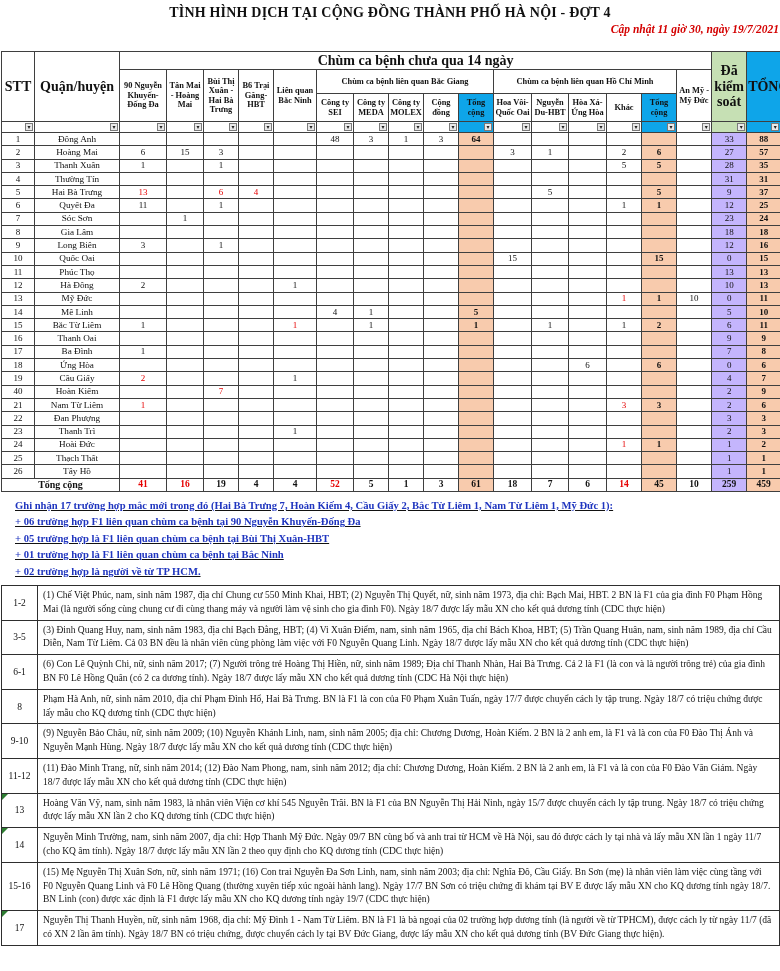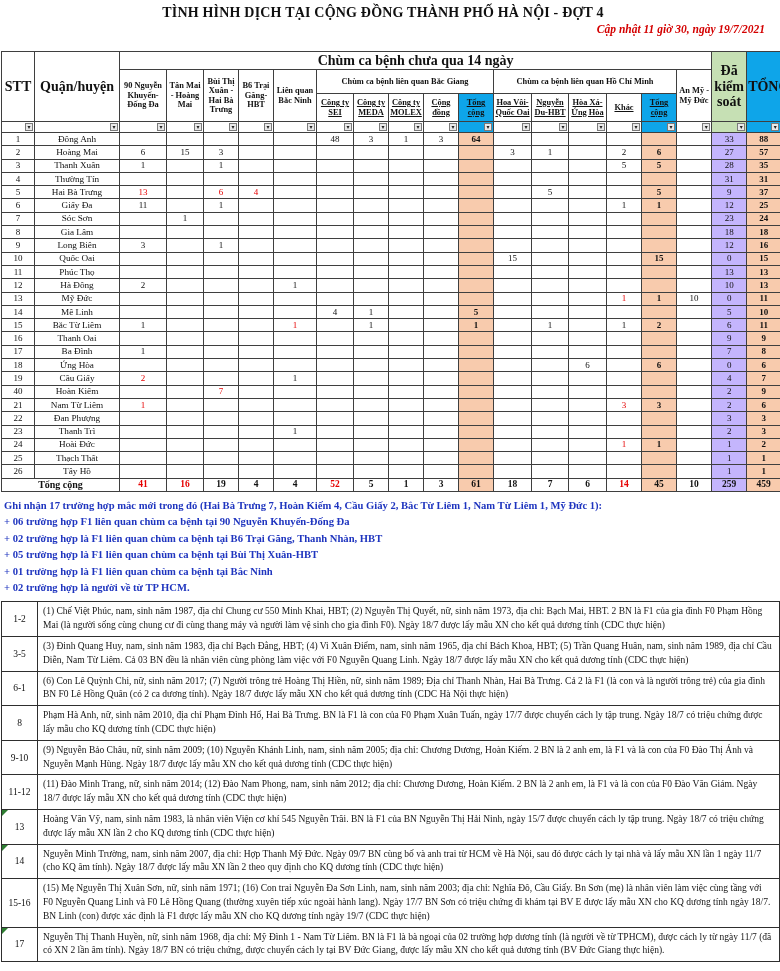"TÌNH HÌNH DỊCH TẠI CỘNG" .page { padding: 3px 15px 0 1px -> 3px 1px 0 1px }
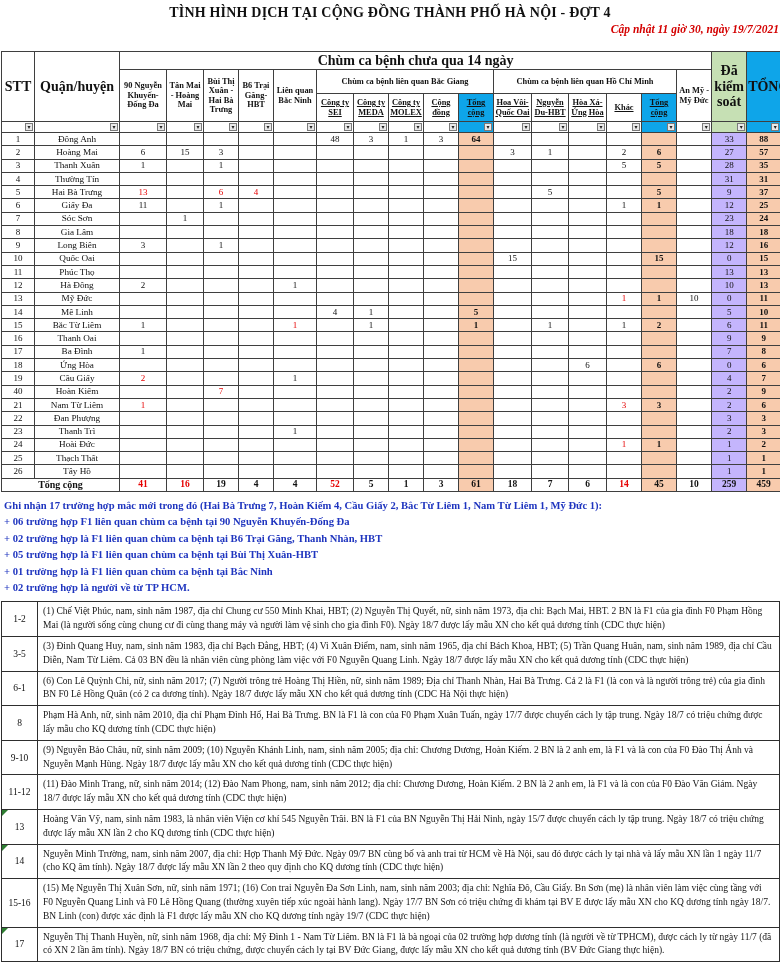"Công ty SEI" tr.h-c { text-decoration: underline -> none }
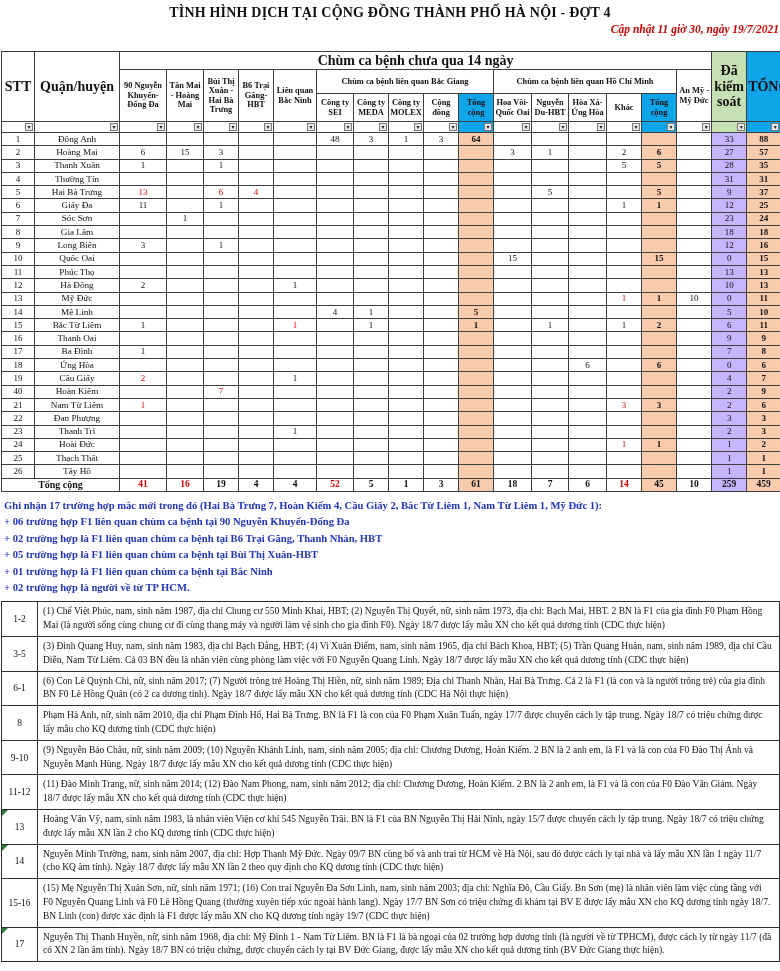"Giấy Đa" td.c-district { text: Giấy -> Quyết }
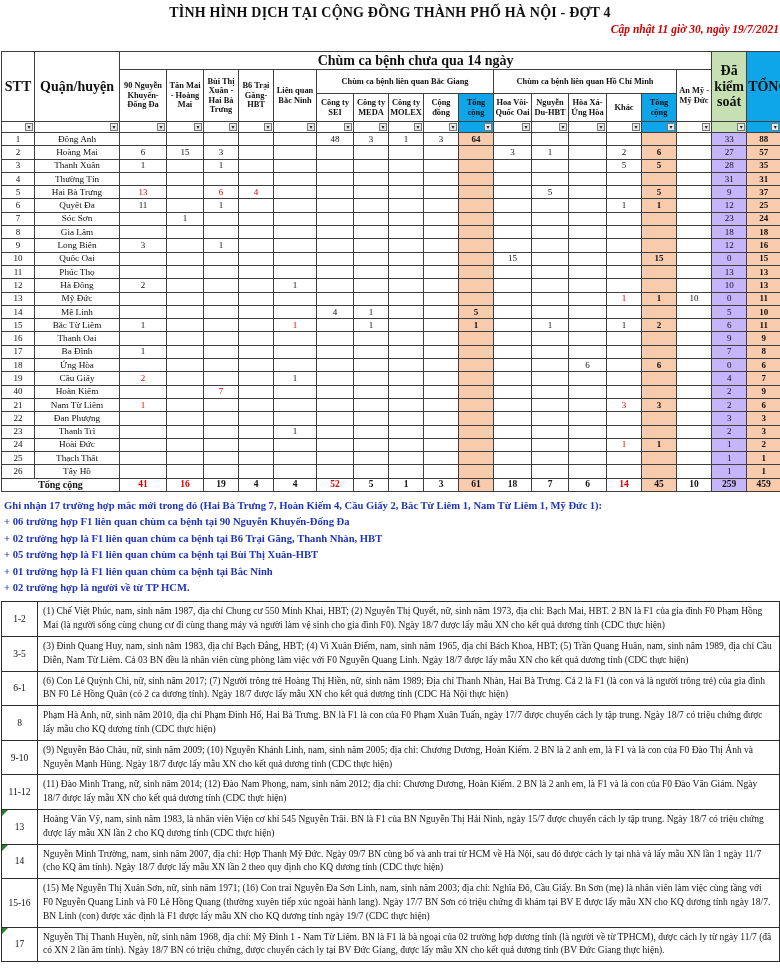"Ghi nhận 17 trường hợp" .notes { margin: 6px 0 5px 3px -> 6px 0 5px 14px; text-decoration: none -> underline }
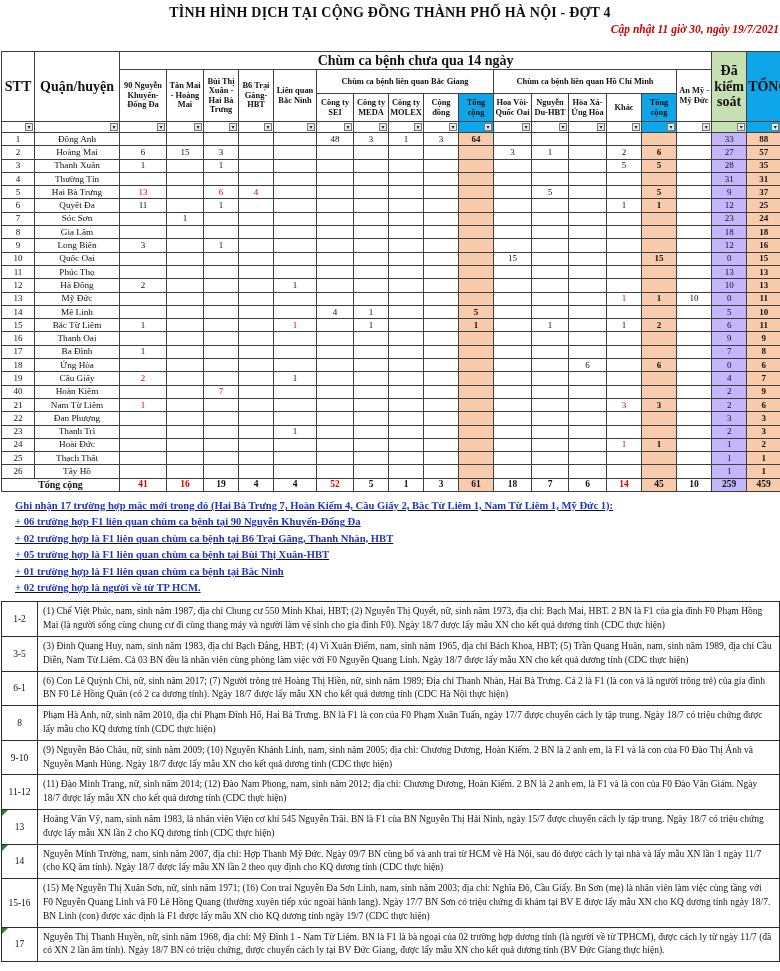"+ 02 trường hợp là F1" div.note-line { html: <div>+ 02 trường hợp là F1 liên quan chùm ca bệnh tại B6 Trại Găng, Thanh Nhàn, HBT</div> -> none }
